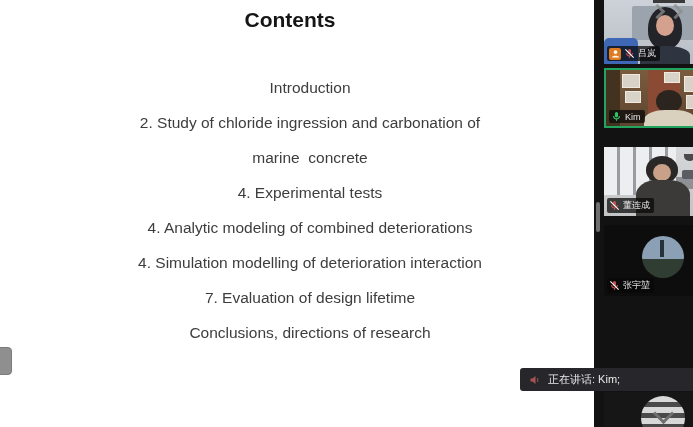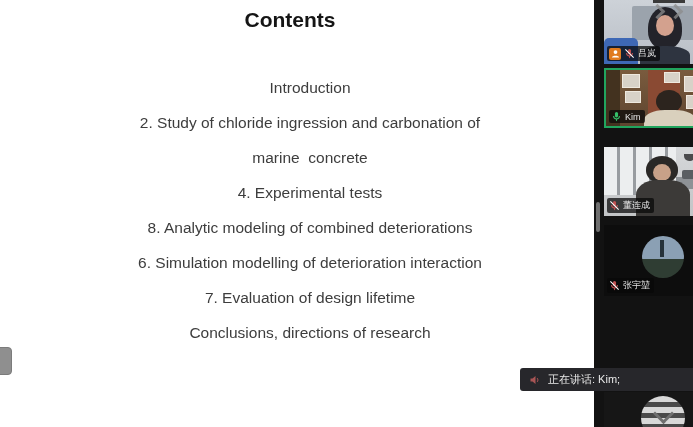"8. Analytic modeling of combined" div.line { text: 8 -> 4 }
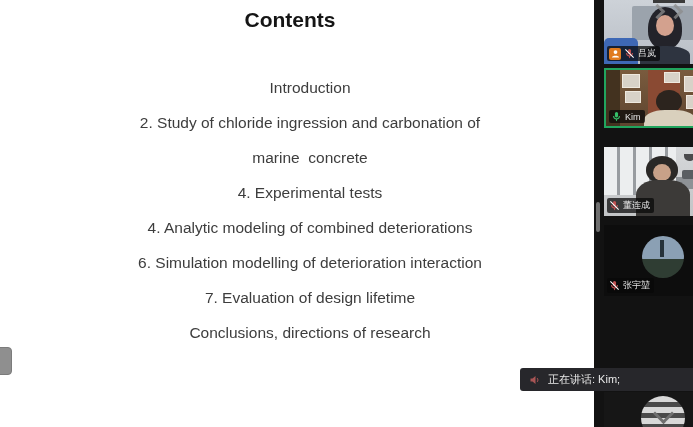"6. Simulation modelling of deterioration" div.line { text: 6 -> 4 }
